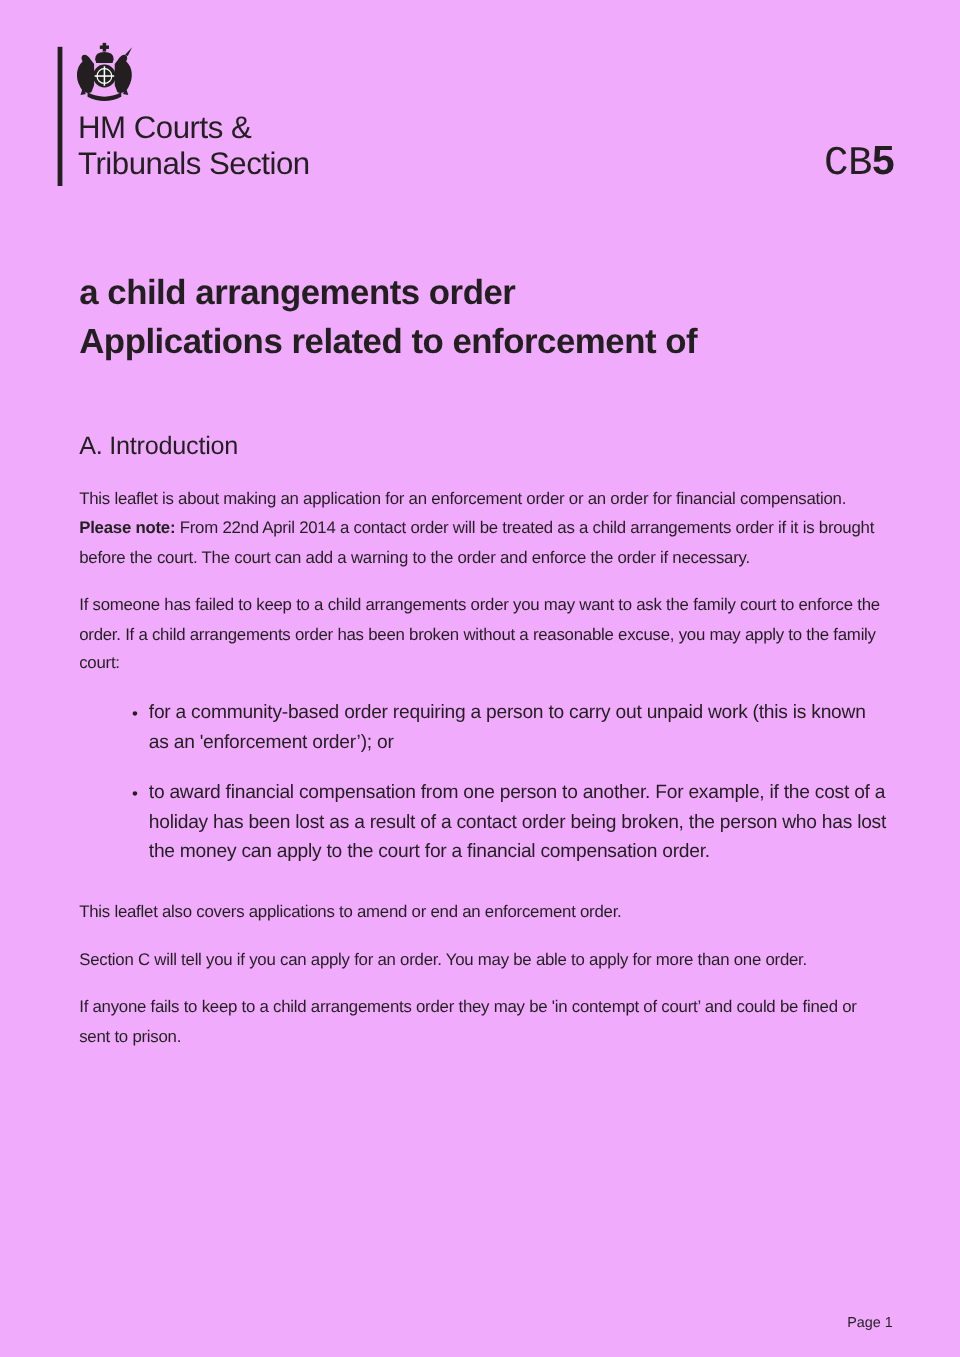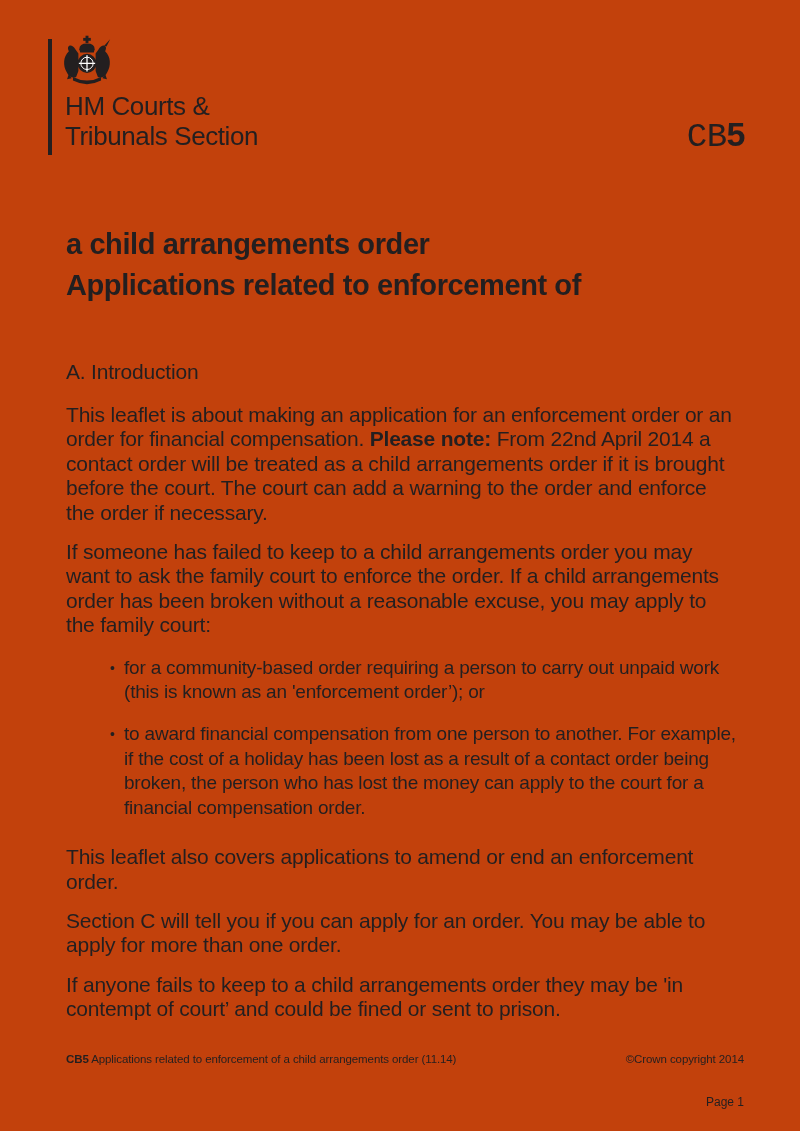"HM Courts &" .page { background: #c2410c -> #f0abfc }
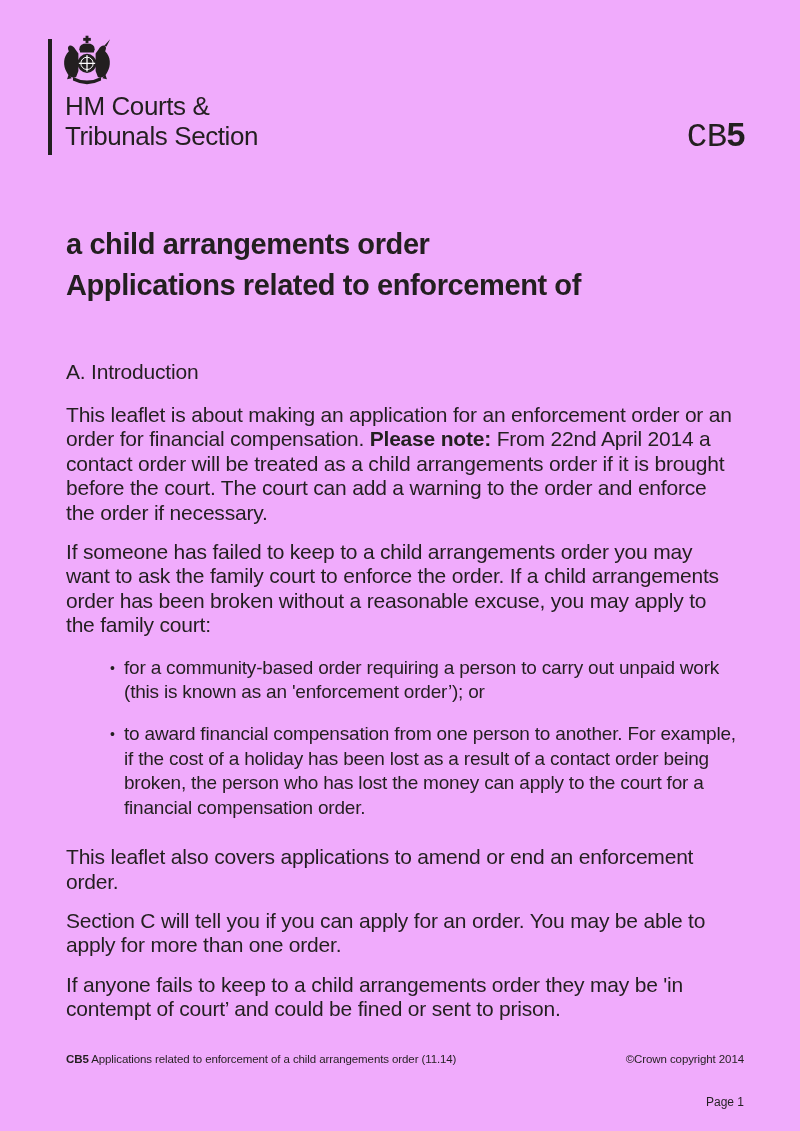"This leaflet is about making" .body-copy p { font-size: 21px -> 14px }
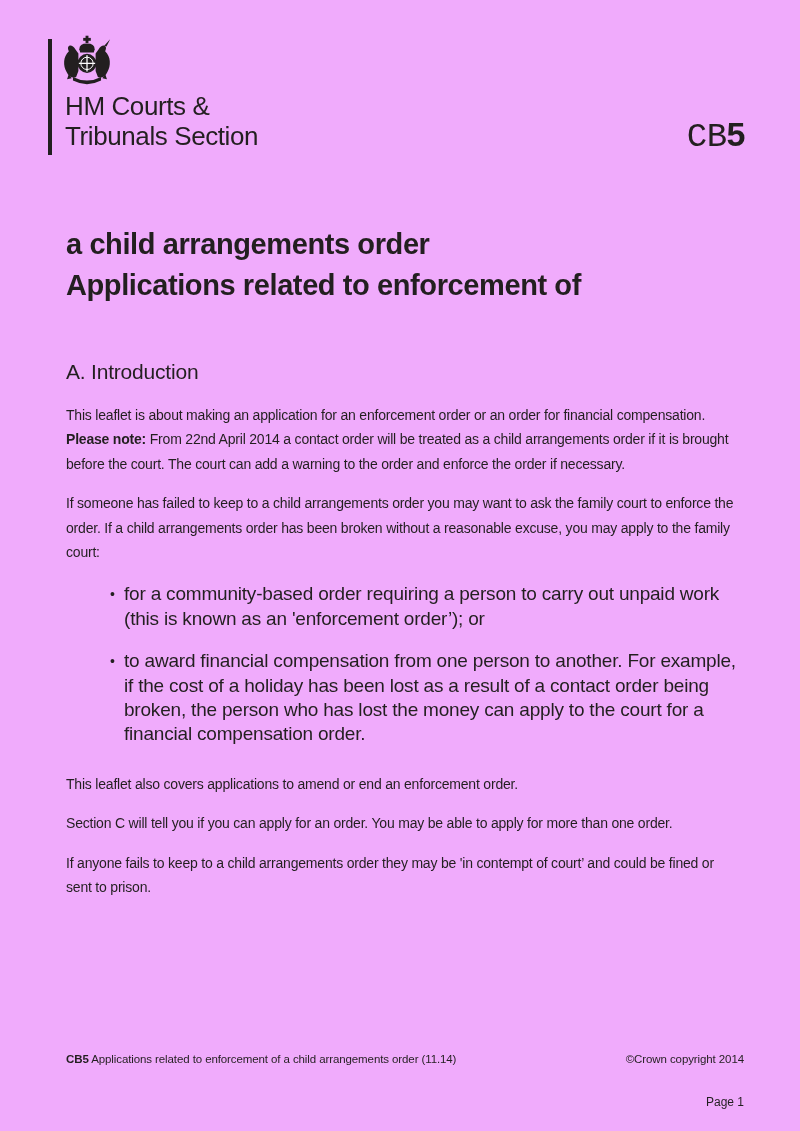"for a community-based order requiring" .bullet-list li { font-size: 19px -> 16px }
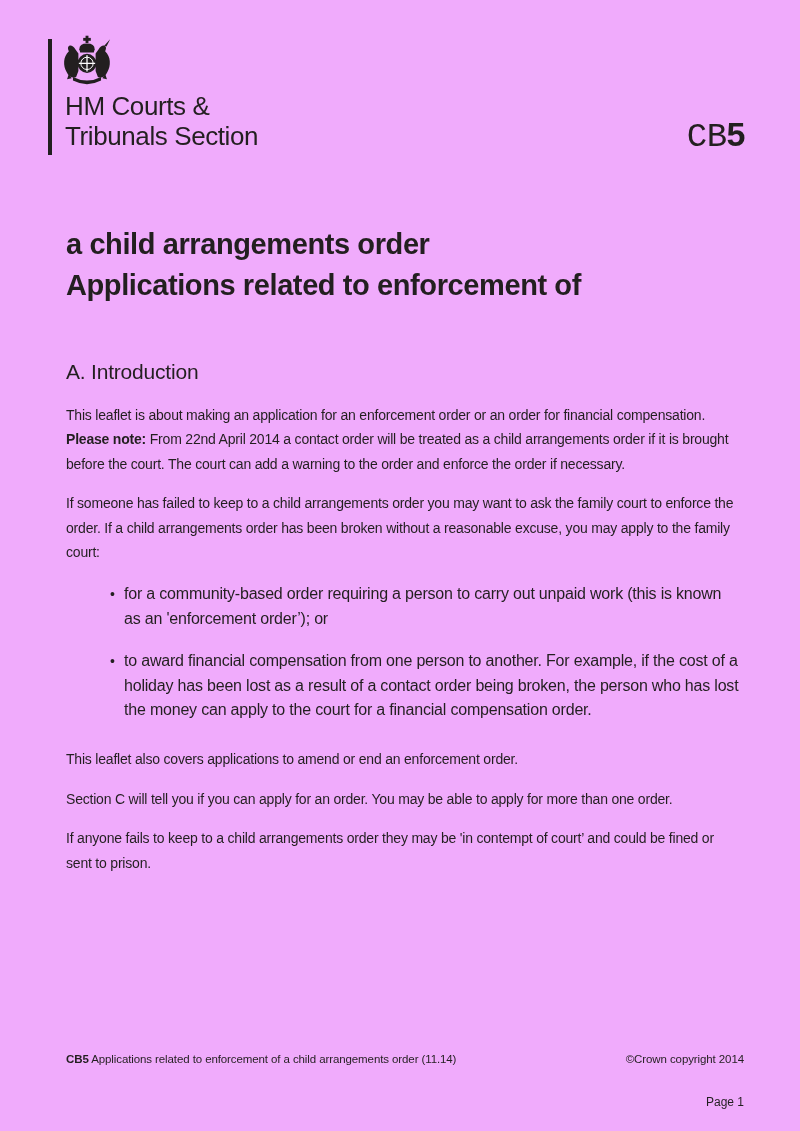"CB5 Applications related to enforcement" div.footer-row { html: <div> <span><b>CB5</b><span> Applications related to enforcement of a child arrangements order (11.14)</span></span> <span>©Crown copyright 2014</span> </div> -> none }
